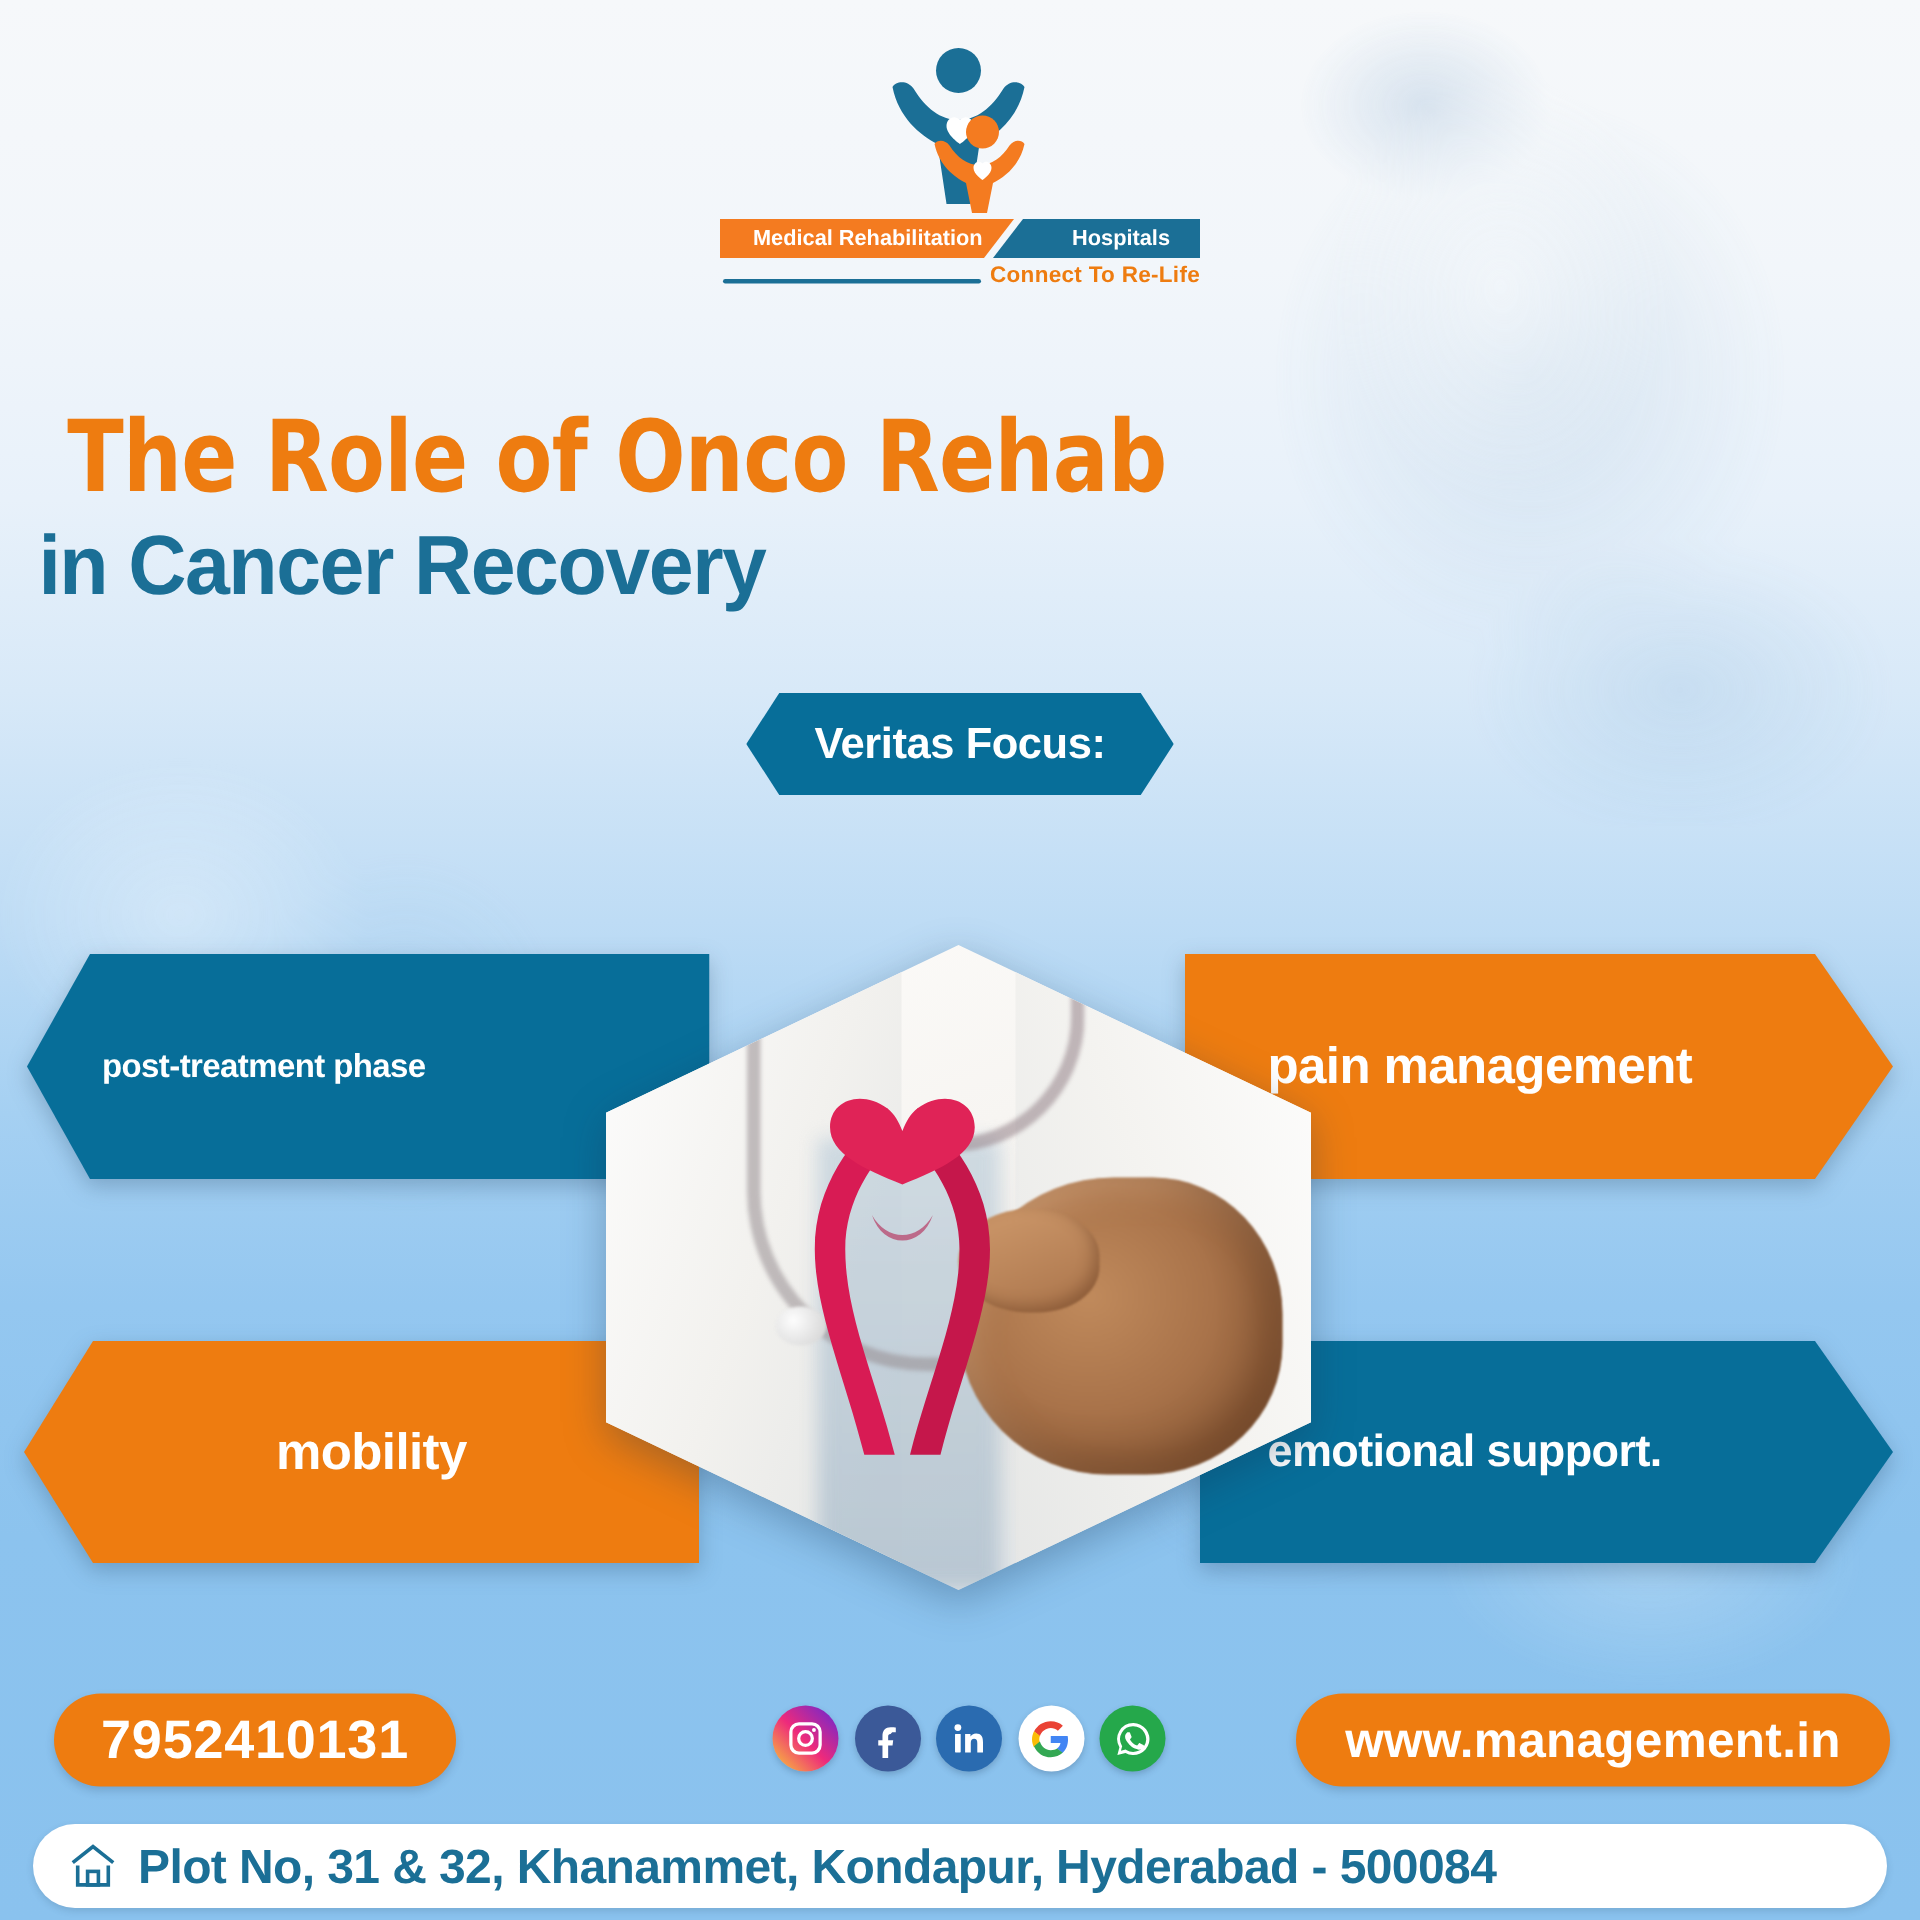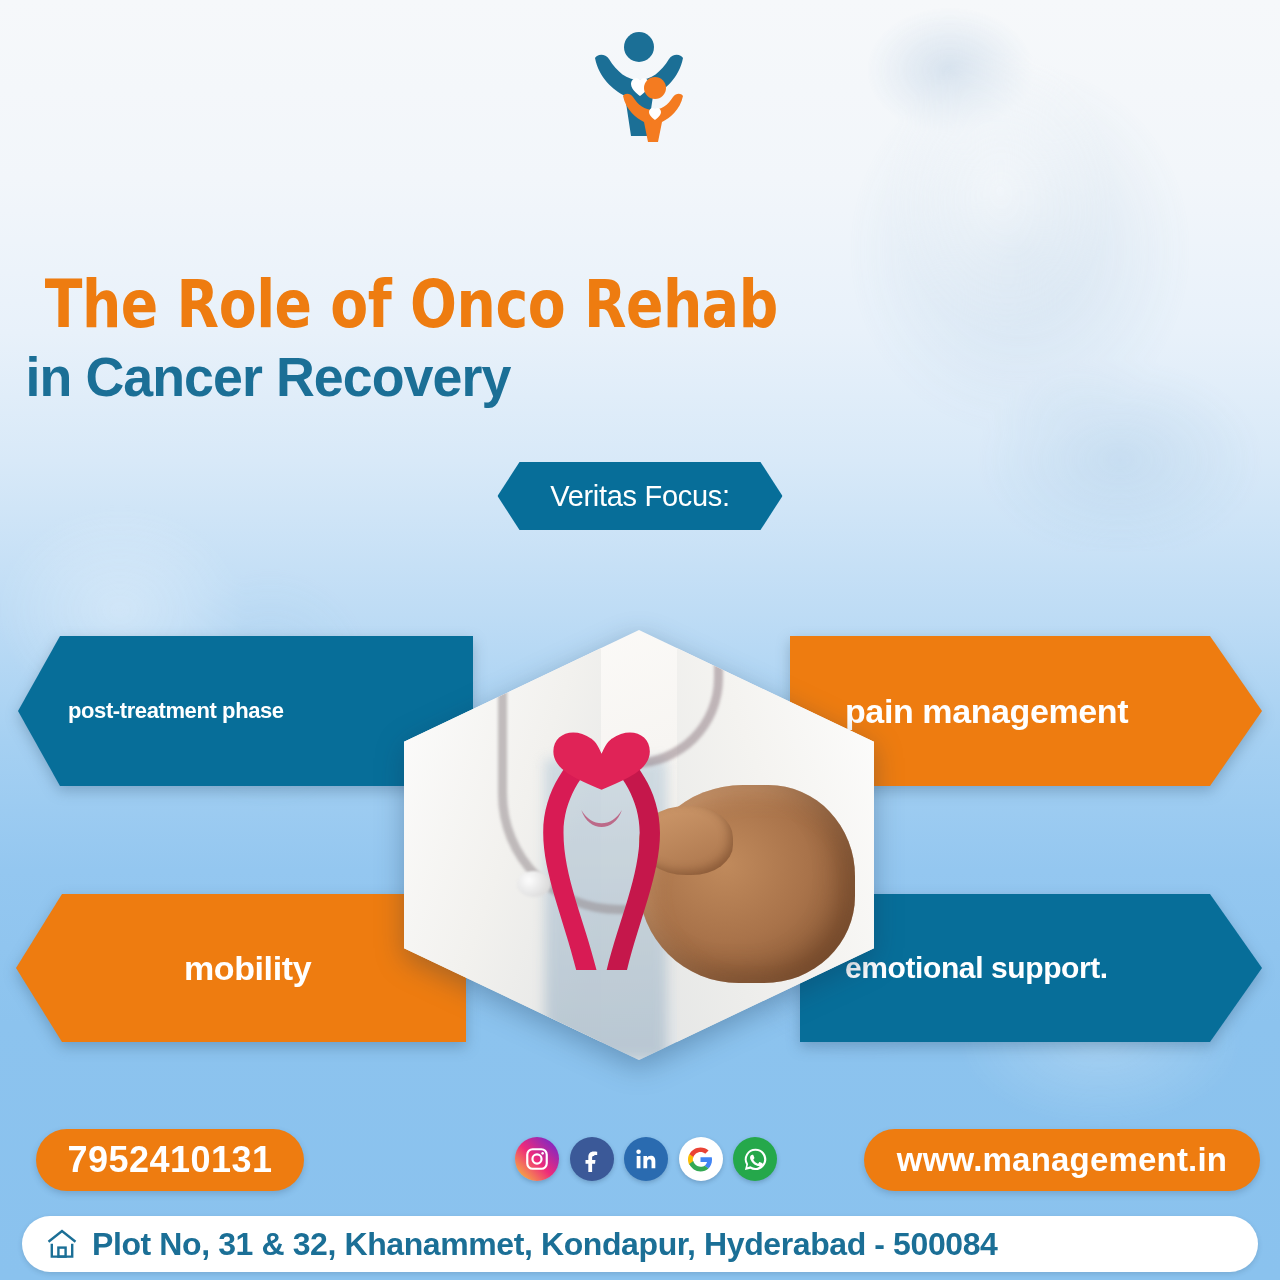"Medical Rehabilitation" div.tagbar { html: none -> <div> <svg> <polygon></polygon> <polygon></polygon> </svg> <div>Medical Rehabilitation</div> <div>Hospitals</div> </div> }
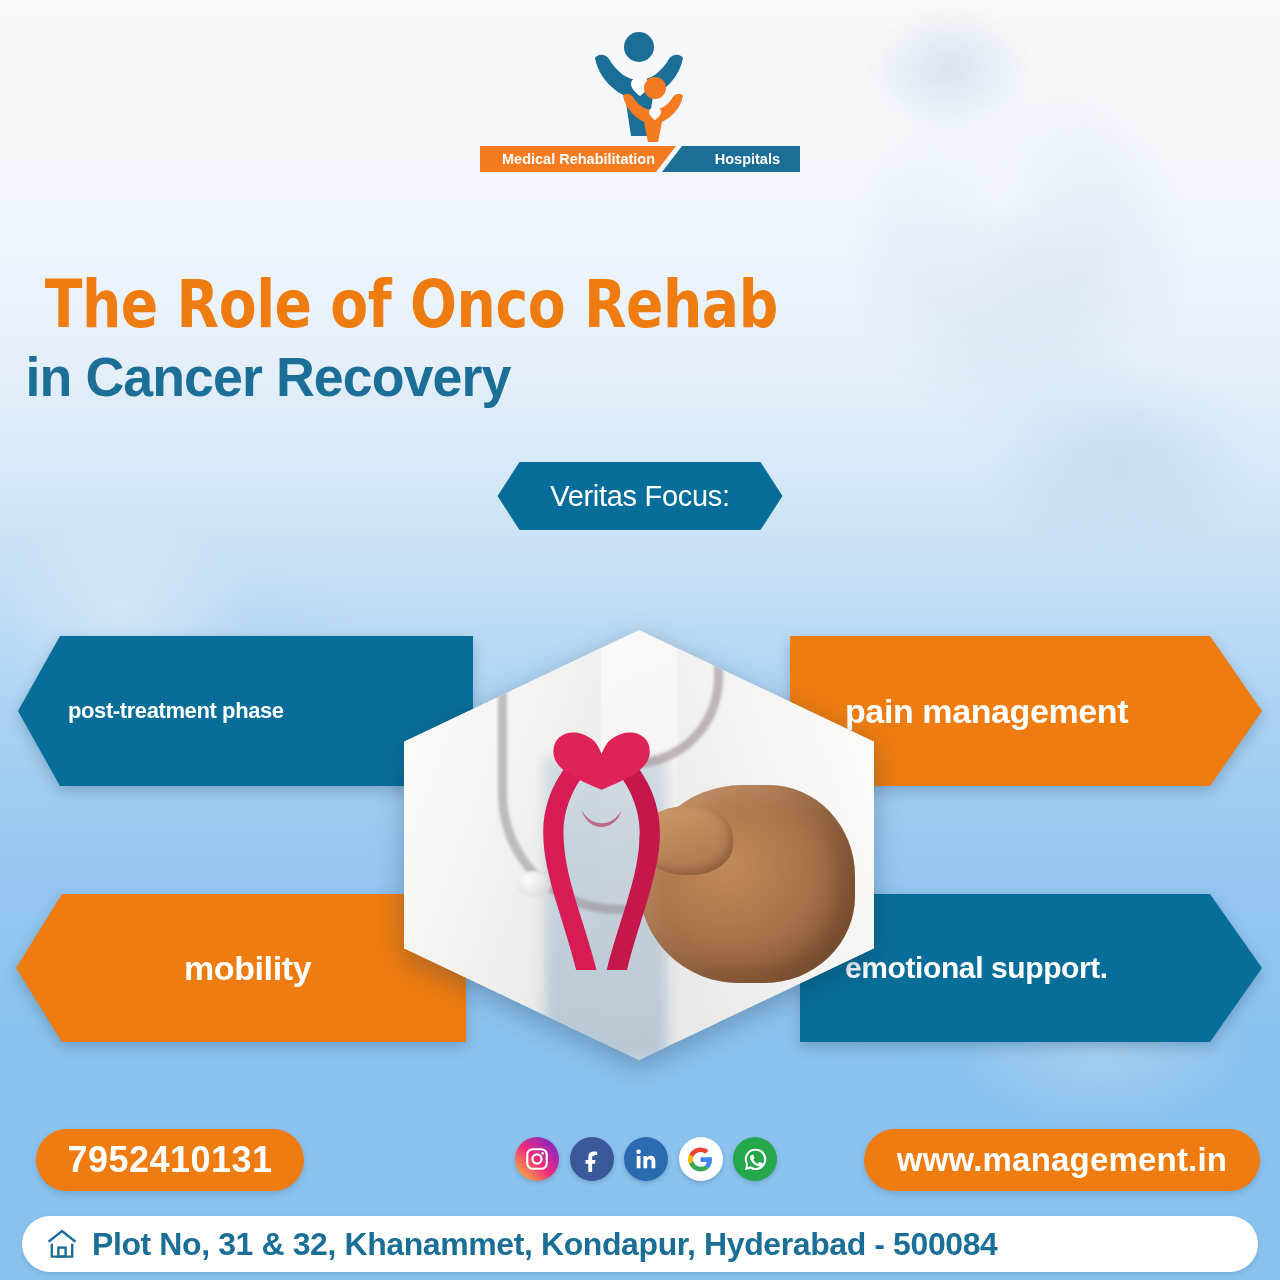"Connect To Re-Life" div.connect-row { html: none -> <div> <div></div> <div>Connect To Re-Life</div> </div> }
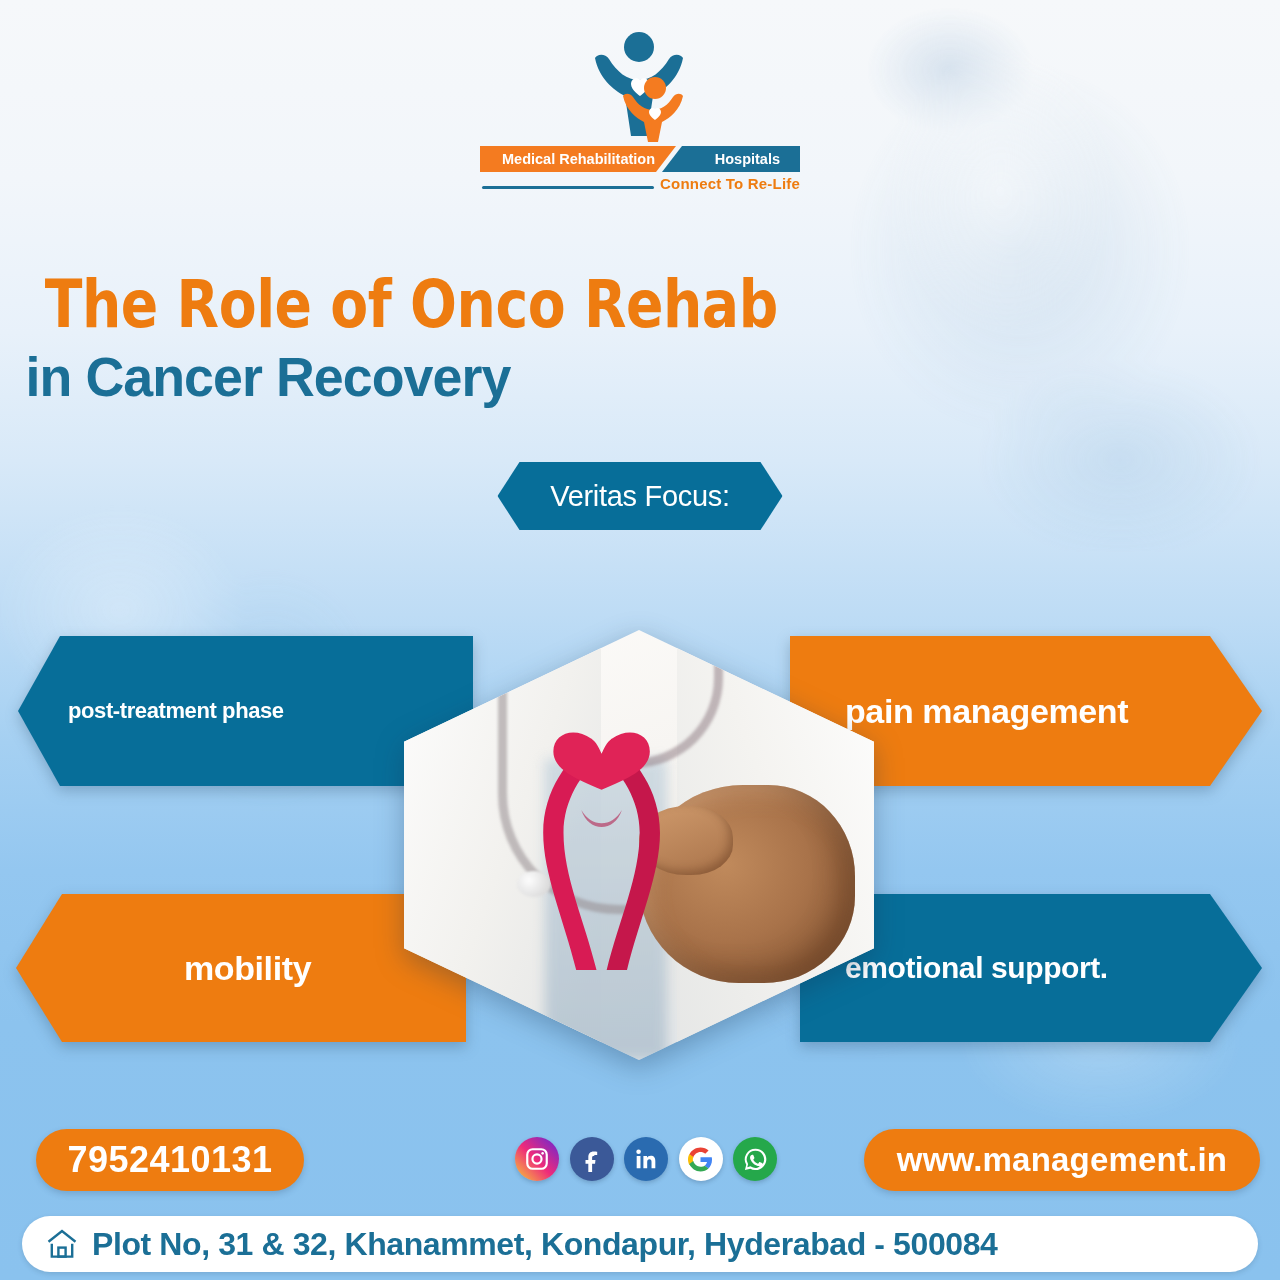"Veritas Focus:" .focus span { font-weight: 400 -> 700 }
